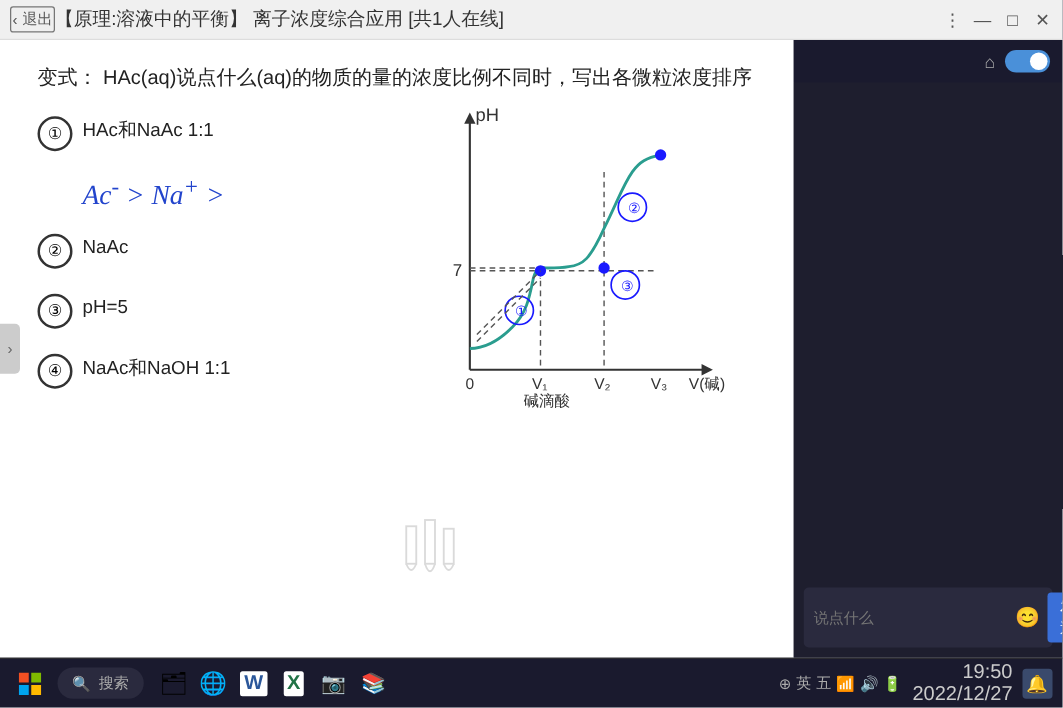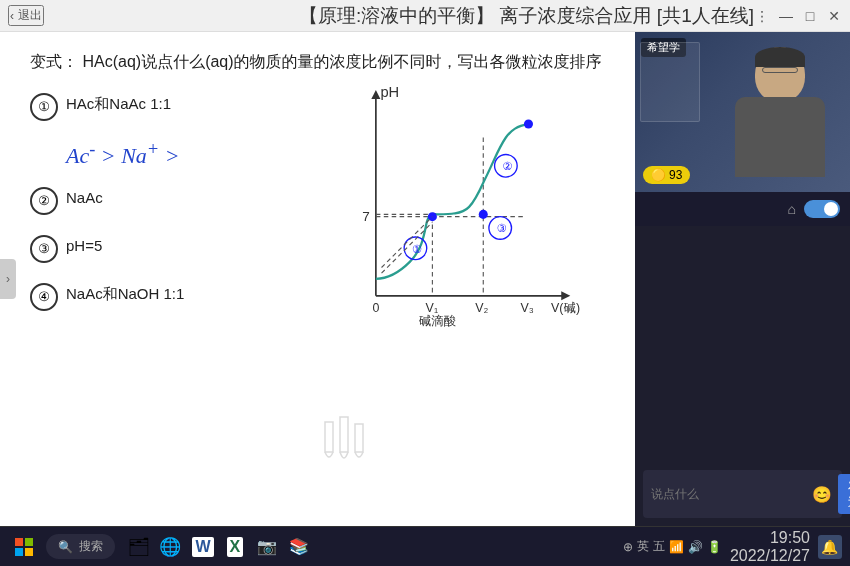"【原理:溶液中的平衡】 离子浓度综合应用 [共1人在线]" .title-bar-center { font-size: 19px -> 15px; text-align: right -> left }
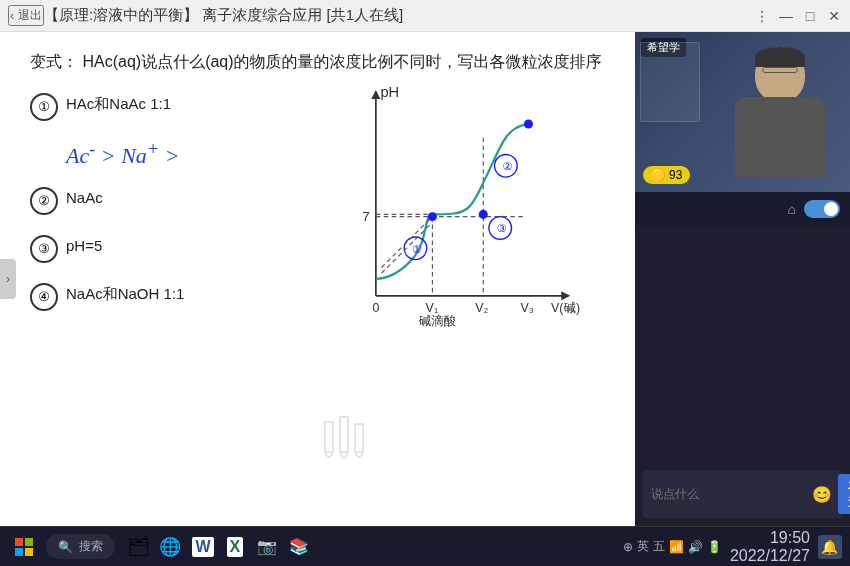"希望学" div.webcam-feed { html: <div> <div>希望学</div> <div> <div></div> <div></div> <div></div> <div></div> </div> <div></div> <div> <span>🟡</span> <span>93</span> </div> </div> -> none }
